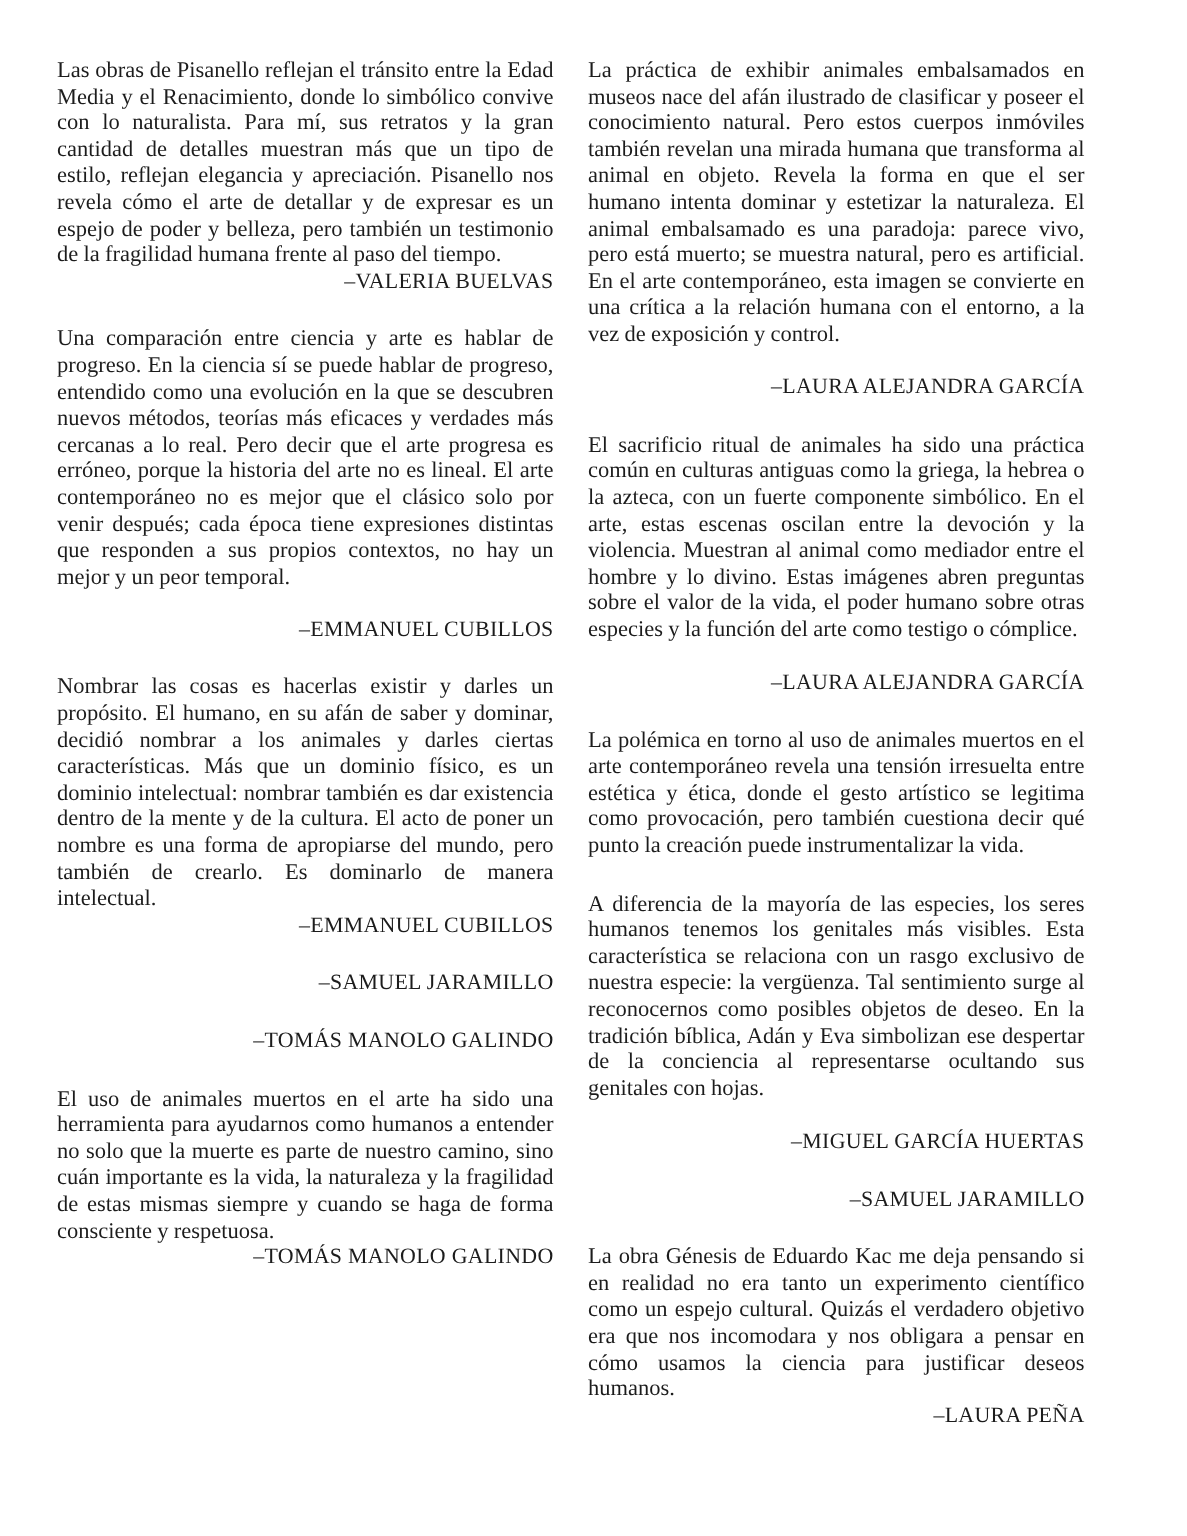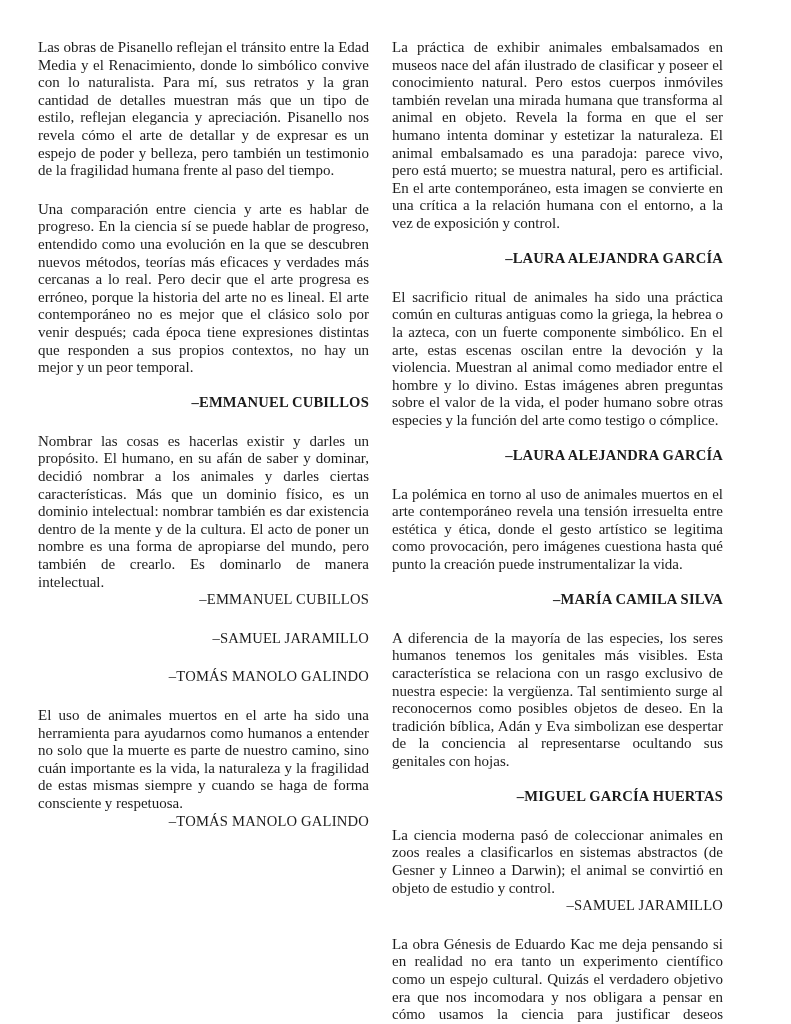"–VALERIA BUELVAS" p.quote-attribution { html: none -> <p>–VALERIA BUELVAS</p> }
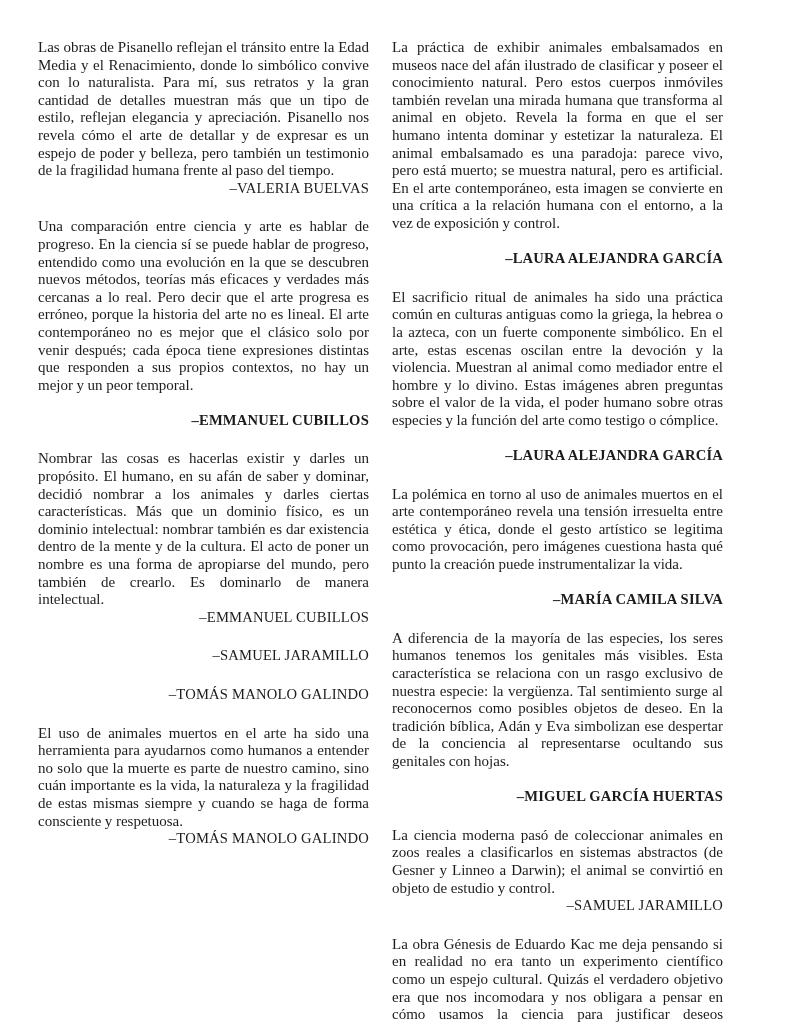"–LAURA ALEJANDRA GARCÍA" .attr-gap .quote-attribution { font-weight: bold -> none }
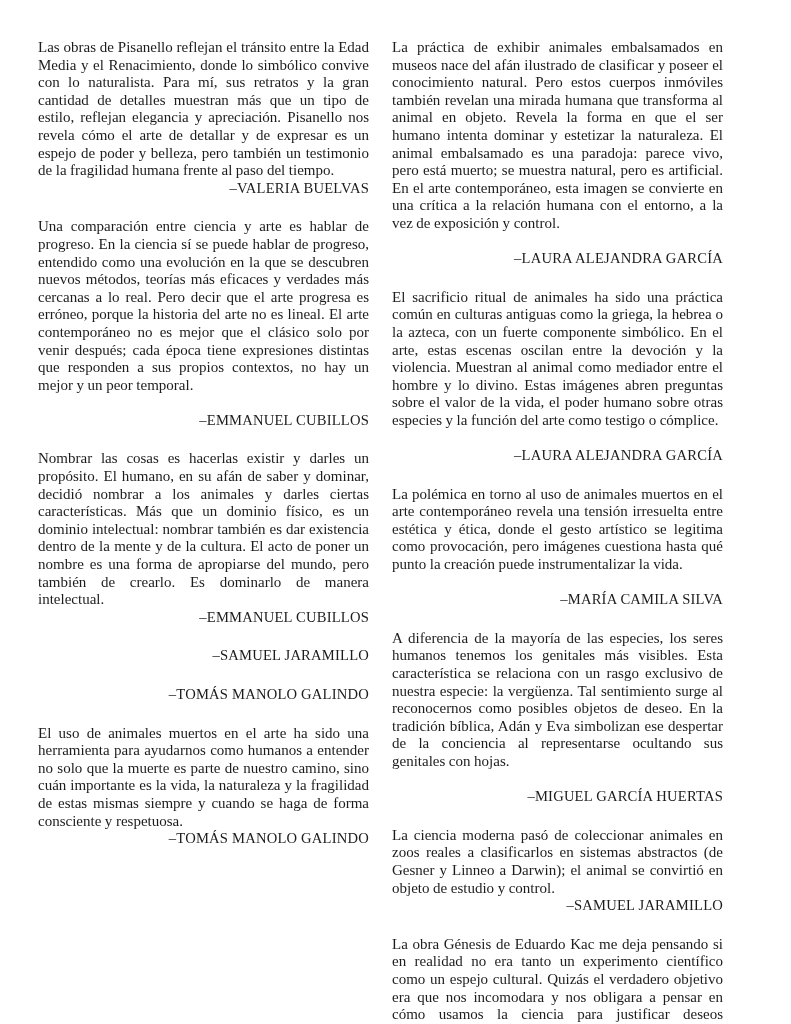"La polémica en torno al" p.quote-text { text: imágenes cuestiona hasta -> también cuestiona decir }
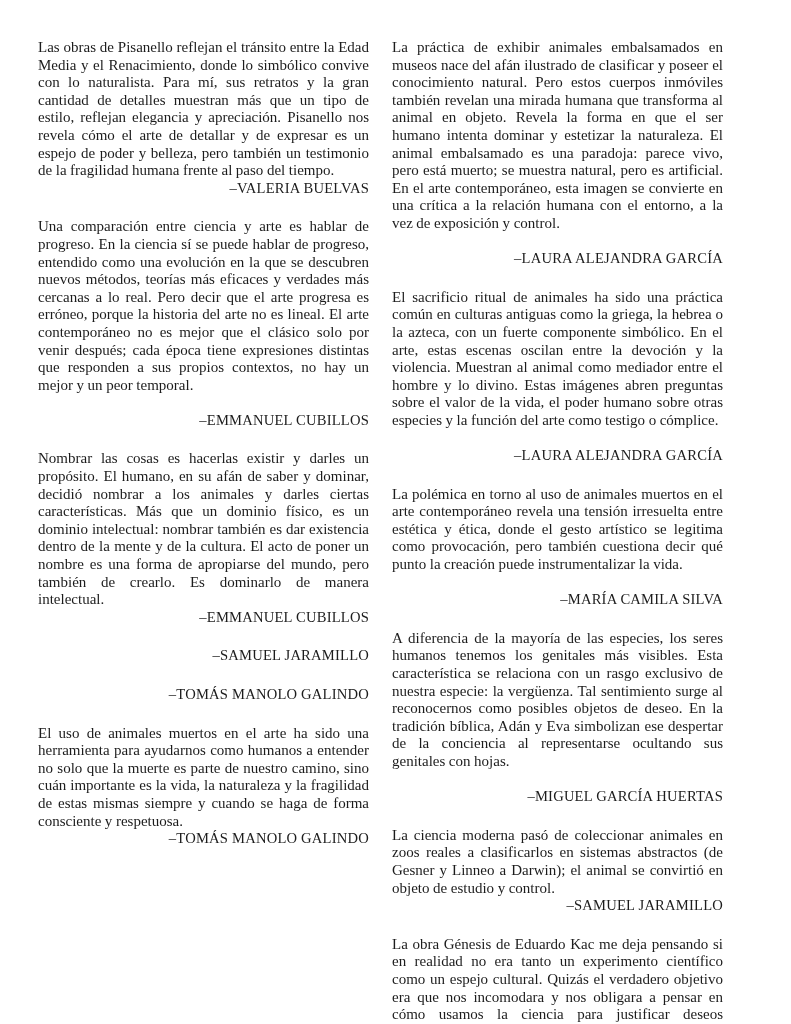"–MARÍA CAMILA SILVA" p.quote-attribution { html: <p>–MARÍA CAMILA SILVA</p> -> none }
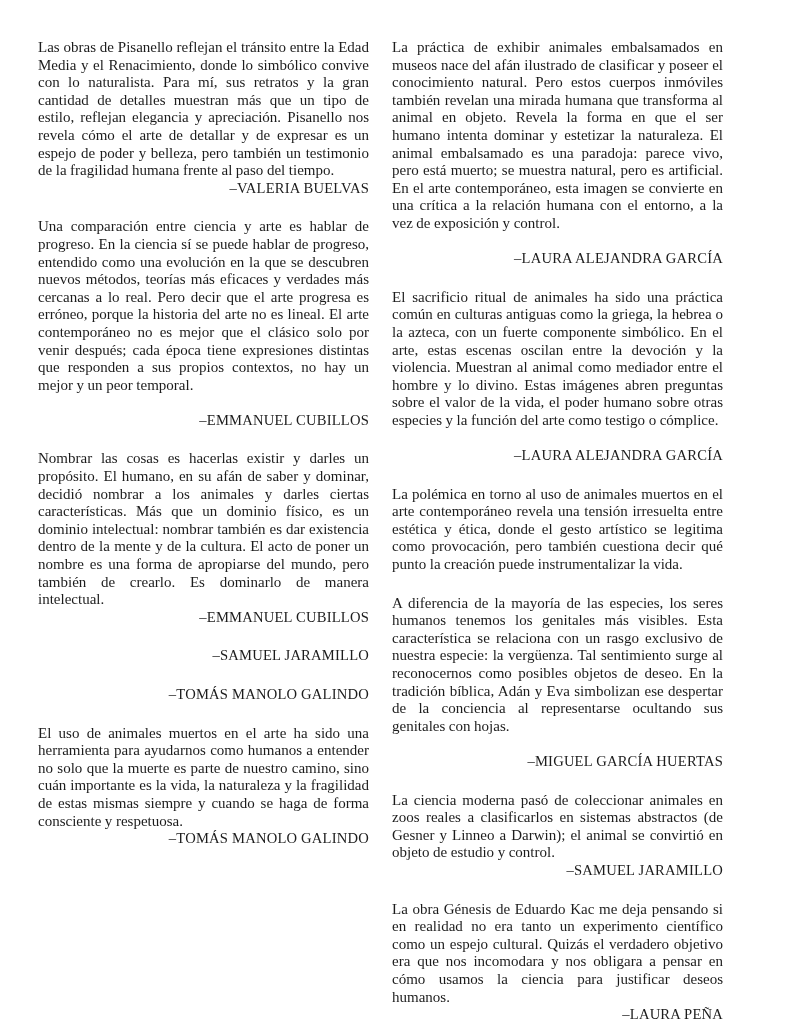"La ciencia moderna pasó de" p.quote-text { html: <p>La ciencia moderna pasó de coleccionar animales en zoos reales a clasificarlos en sistemas abstractos (de Gesner y Linneo a Darwin); el animal se convirtió en objeto de estudio y control.</p> -> none }
